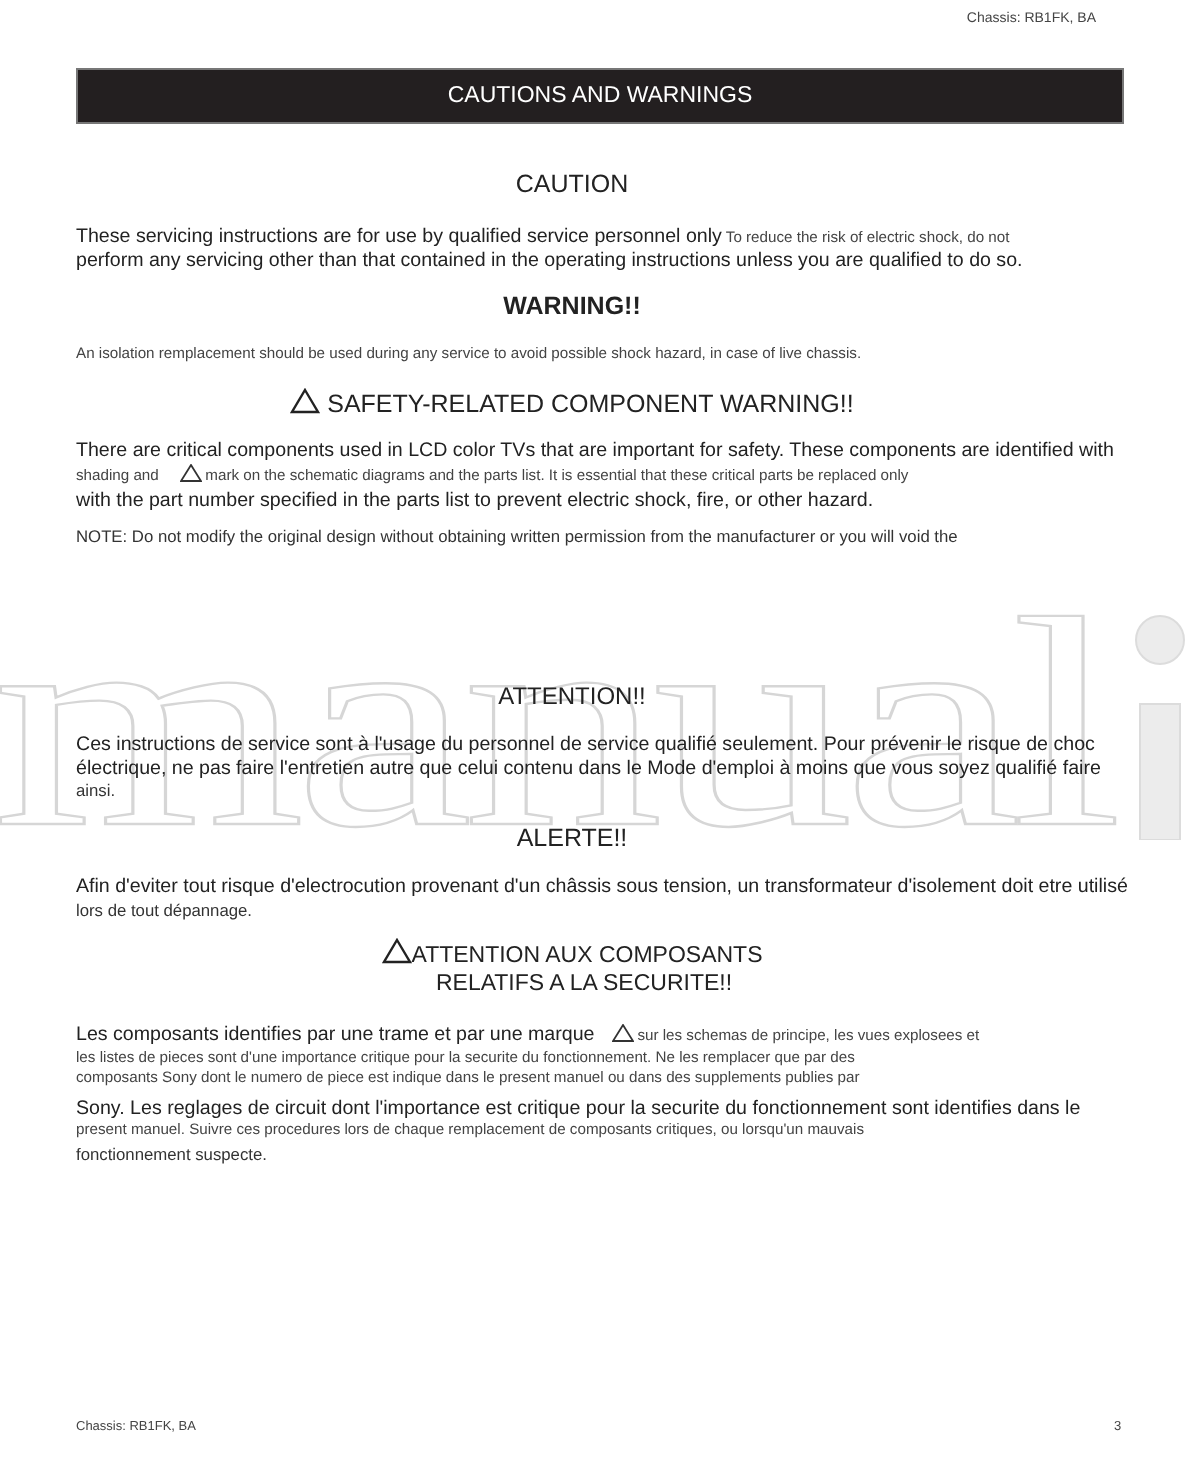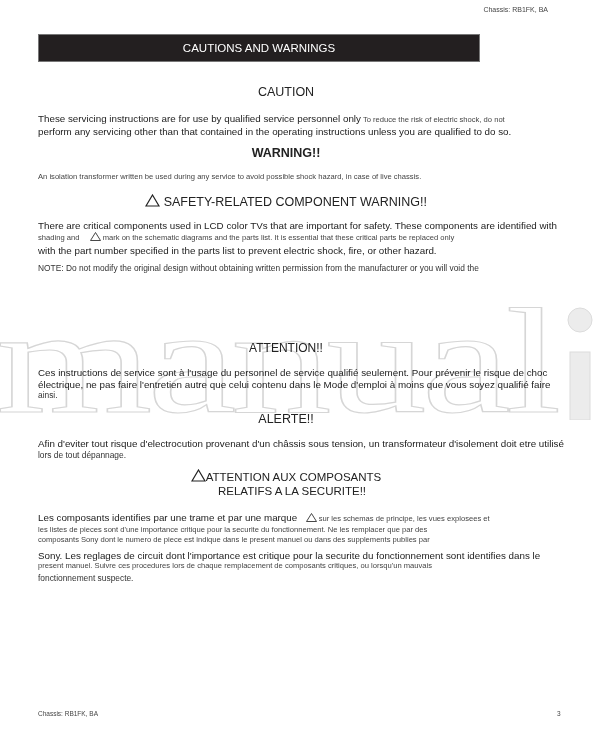"CAUTIONS AND WARNINGS" .title-bar { width: 442px -> 524px }
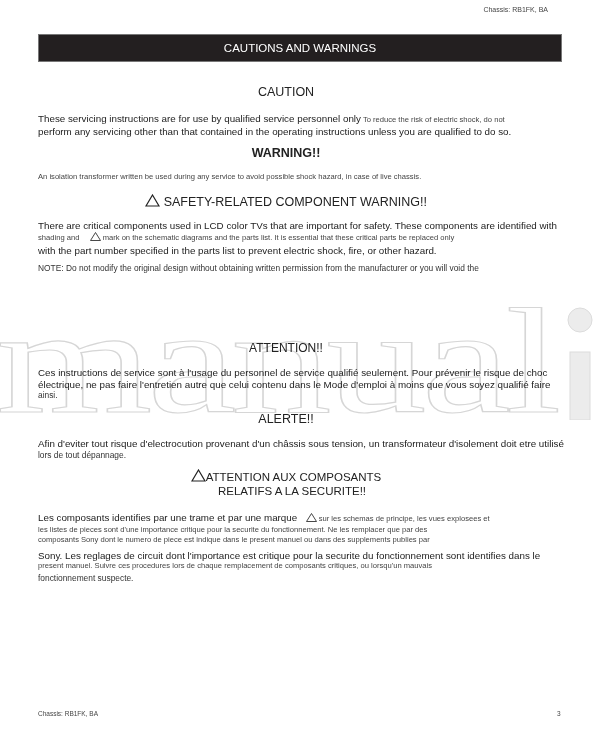"An isolation transformer written be" div.abs { text: transformer written -> remplacement should }
